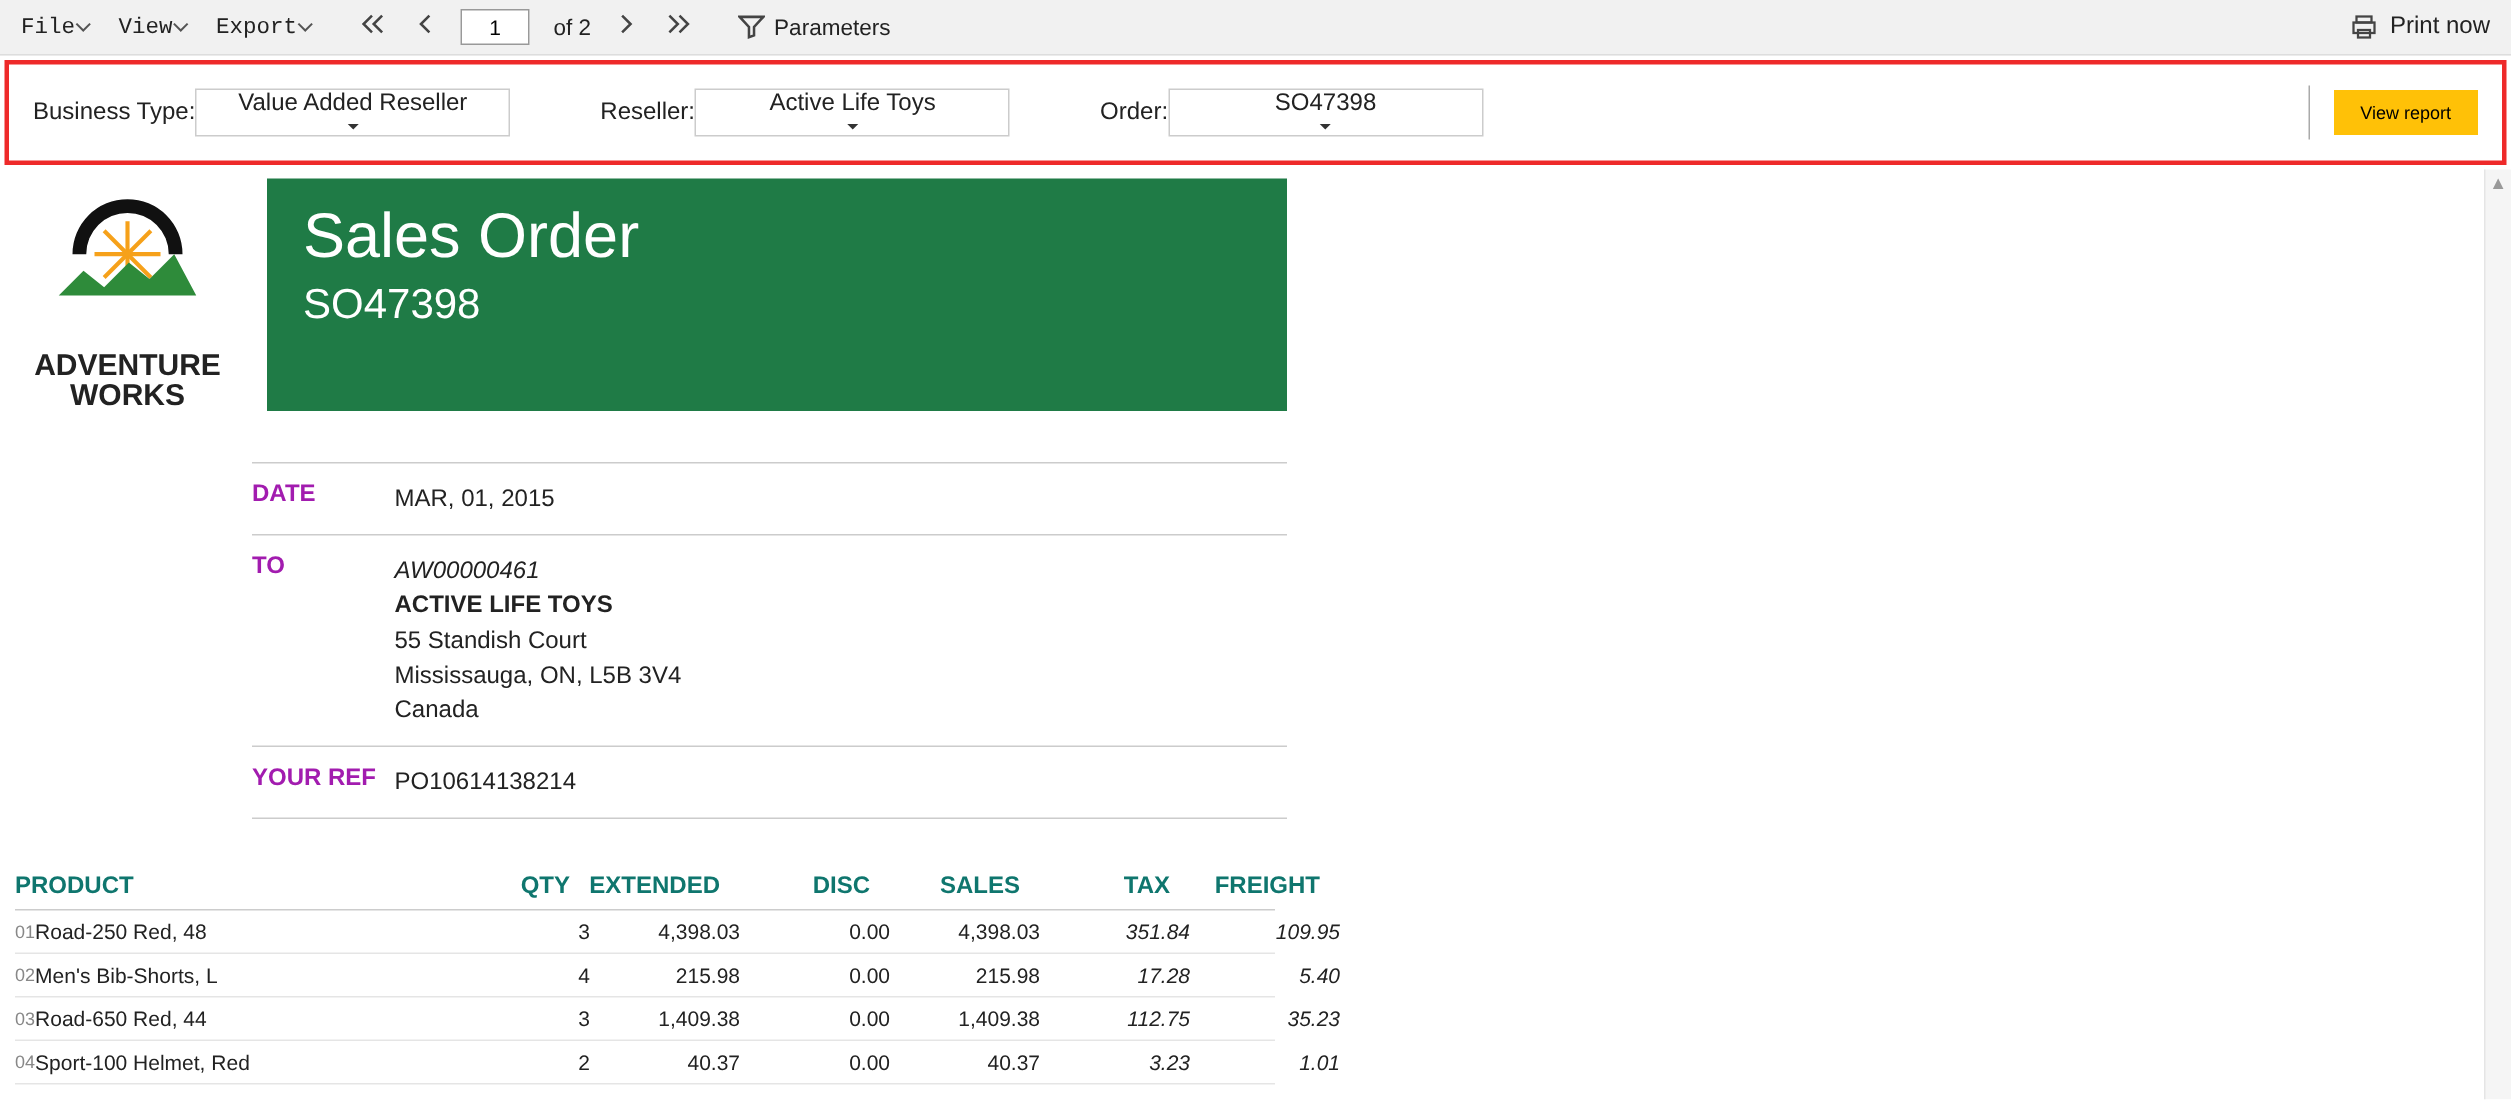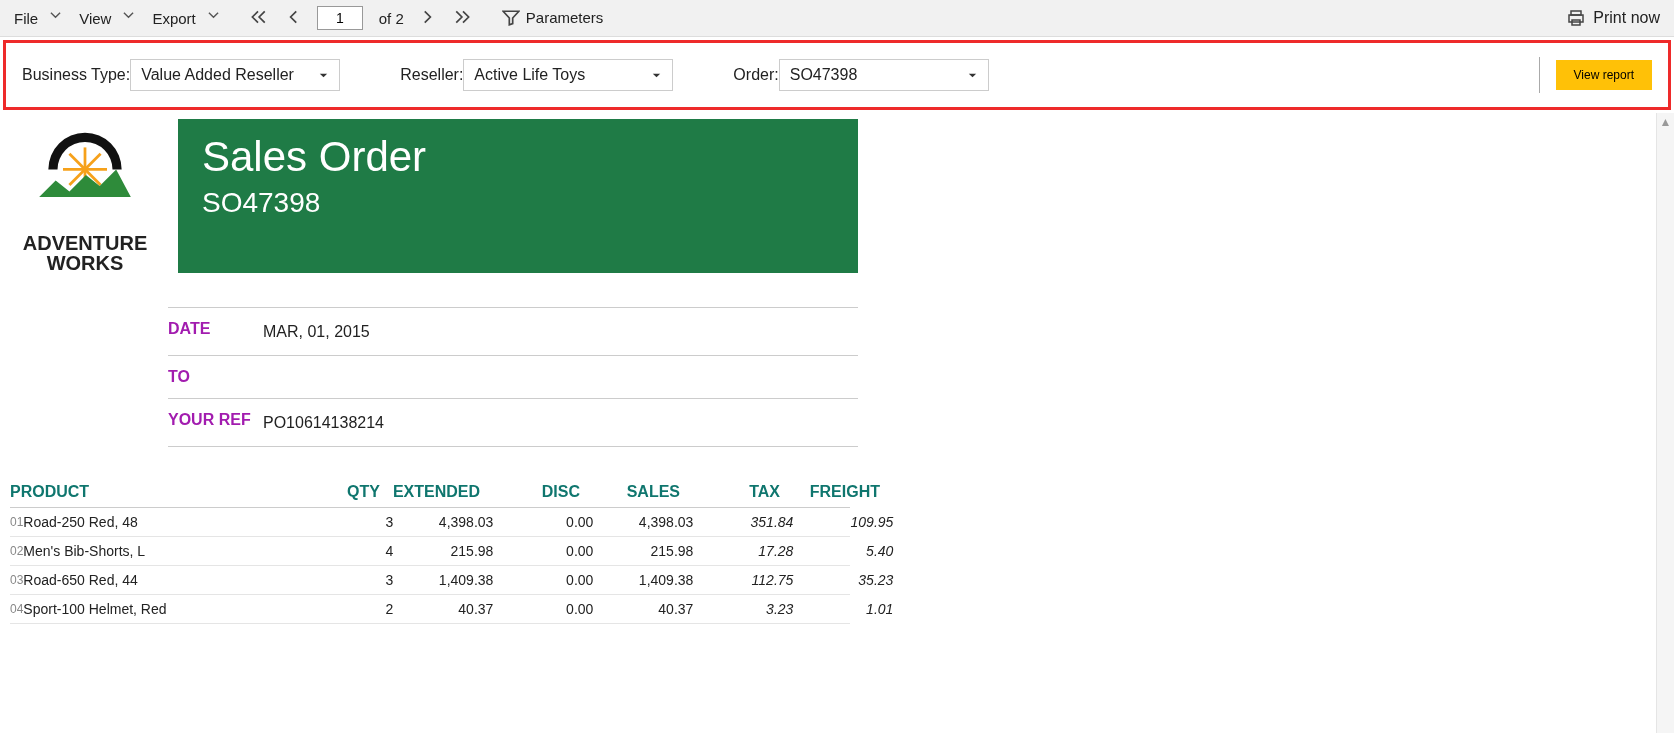"File" .toolbar .menu { align-items: none -> center; font-family: none -> Liberation Mono, monospace; gap: 12px -> 0 }
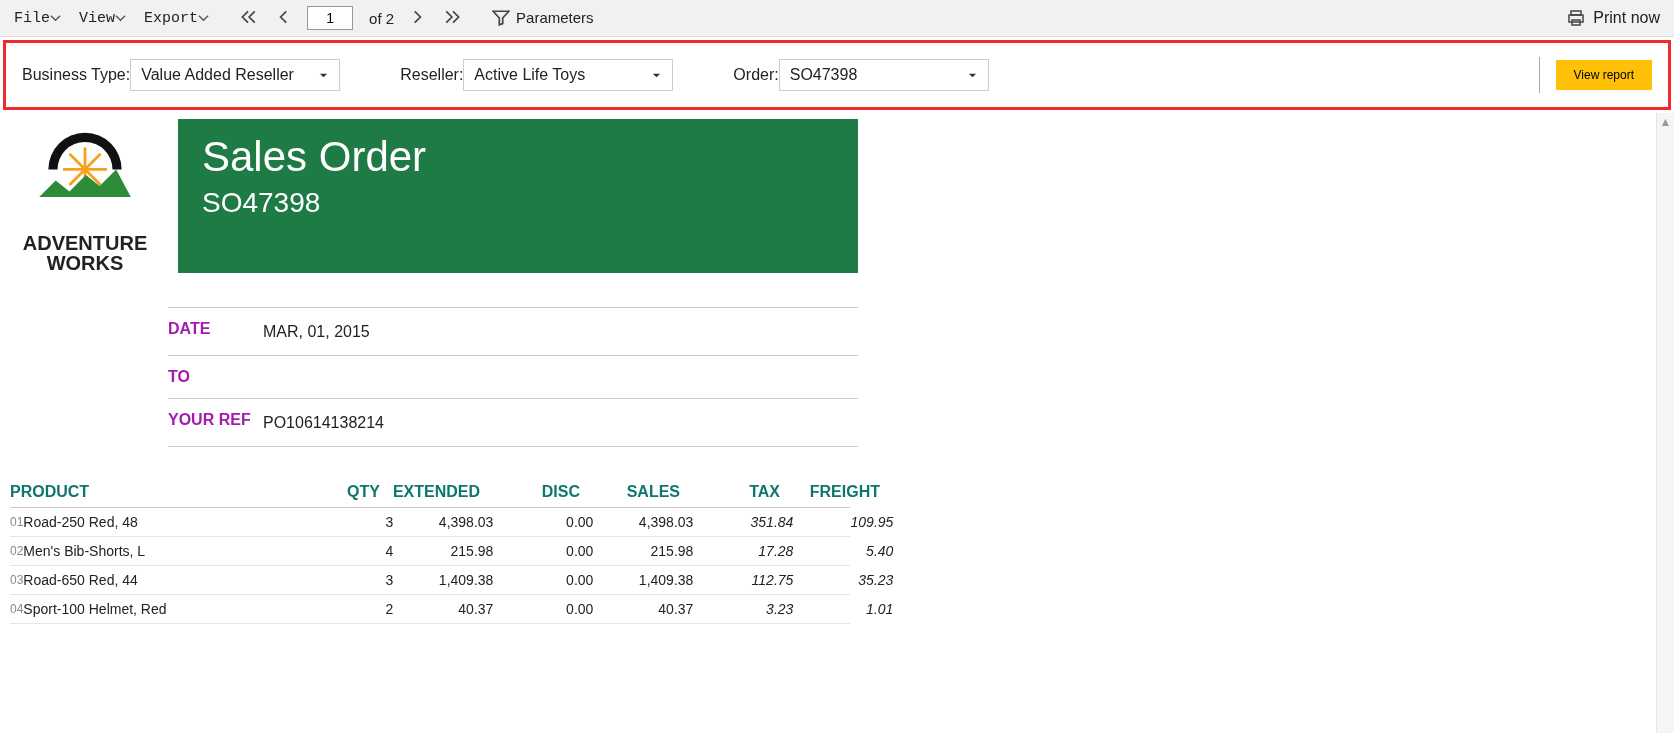"Parameters" .funnel { align-items: flex-start -> center }
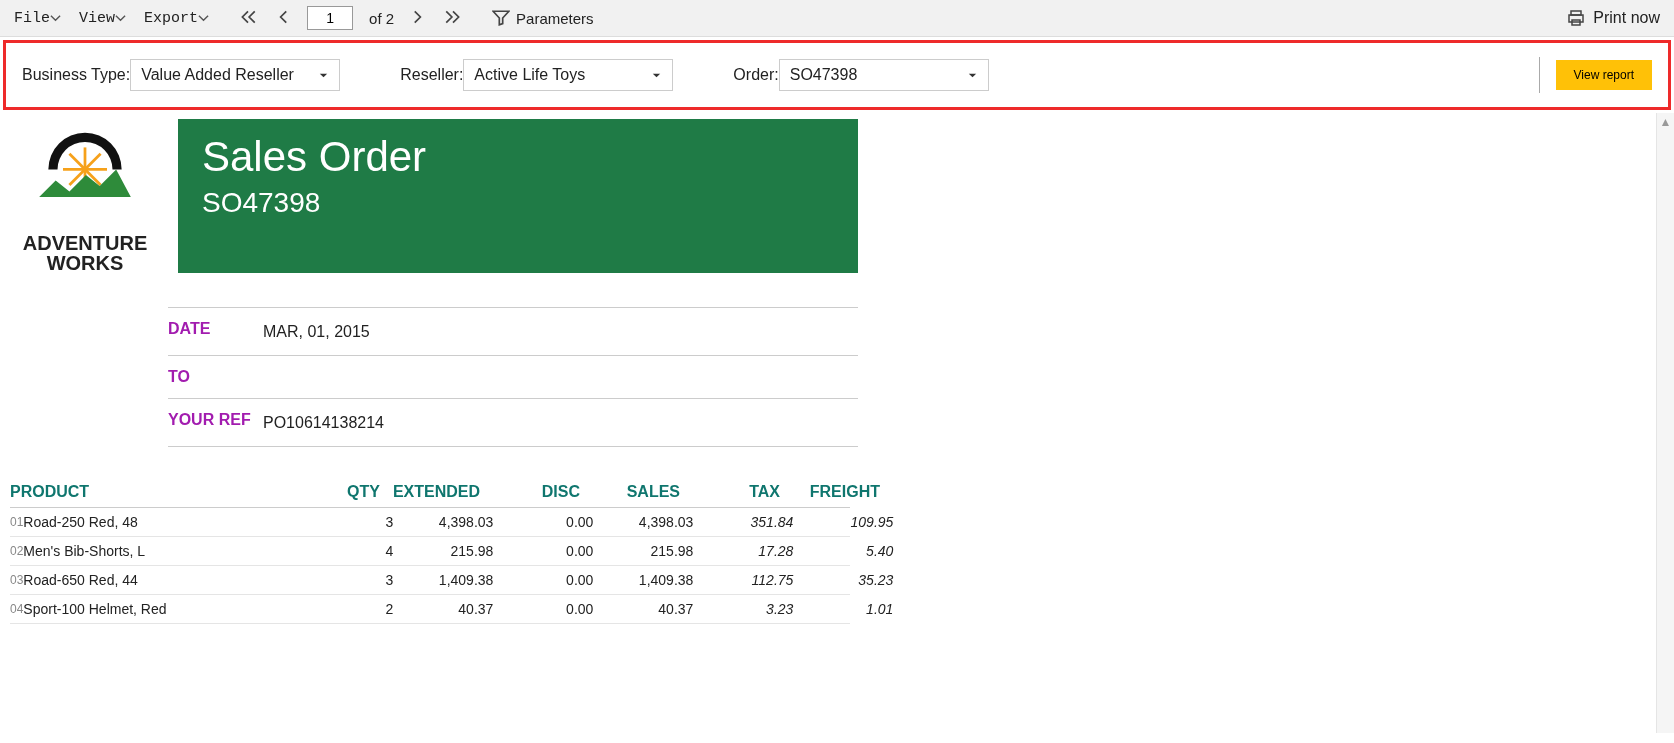"Value Added Reseller" .dropdown { flex-direction: none -> column }
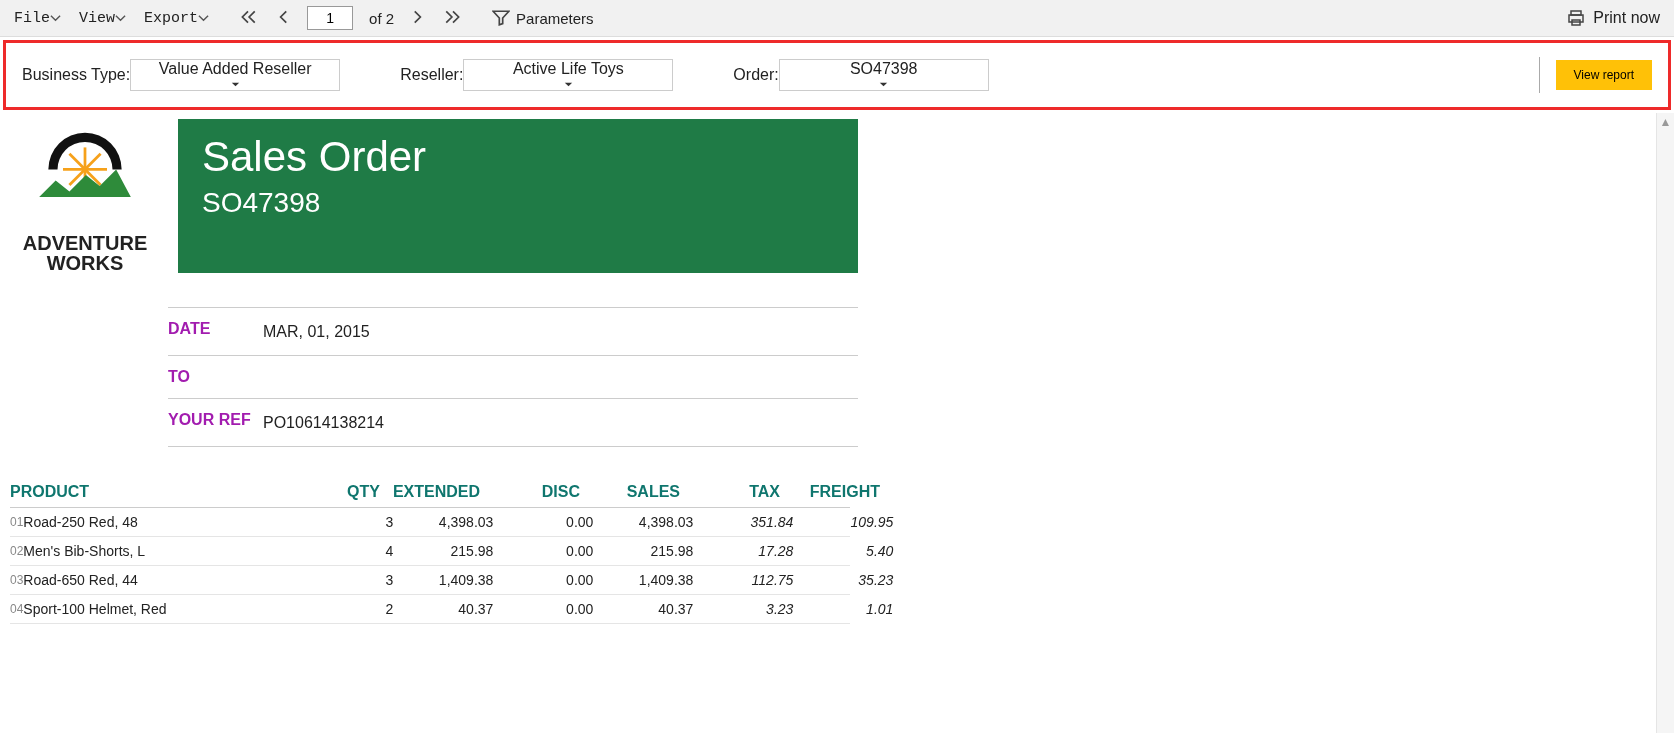"AW00000461" div.info-val { html: none -> <div> <div>AW00000461</div> <div>ACTIVE LIFE TOYS</div> <div>55 Standish Court</div> <div>Mississauga, ON, L5B 3V4</div> <div>Canada</div> </div> }
